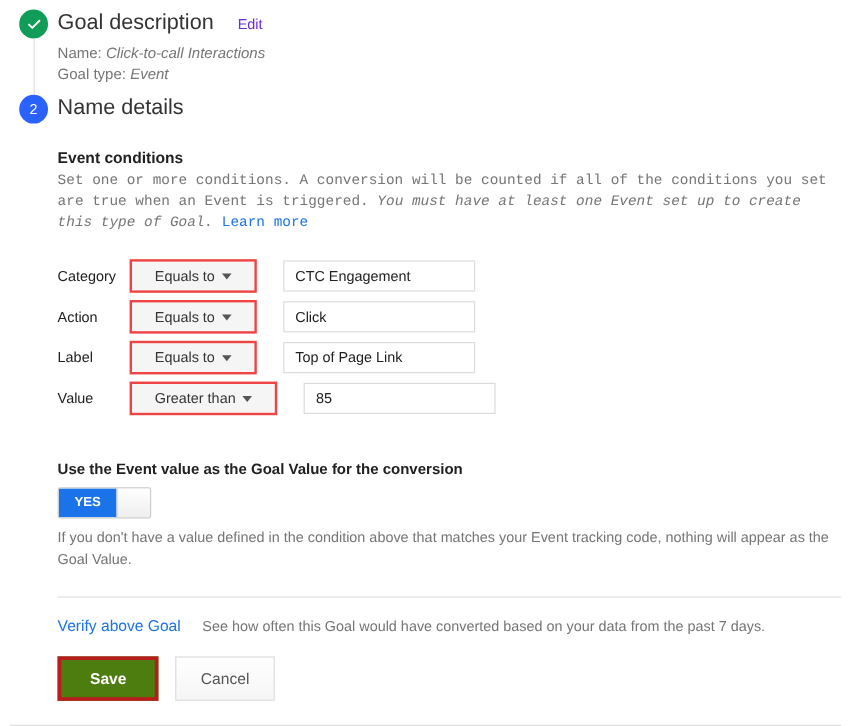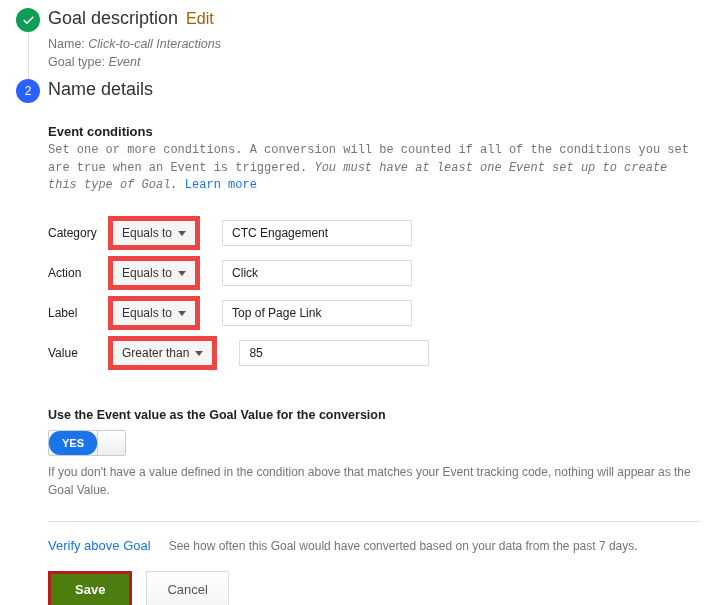"Goal description" .step-title-row { gap: 8px -> 20px }
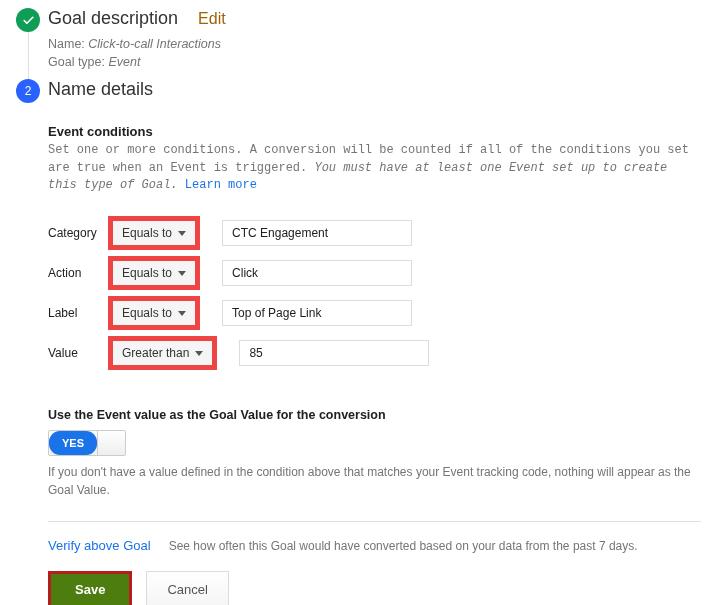"Edit" .edit-link { color: #a16207 -> #6d28d9; font-size: 16px -> 12px }
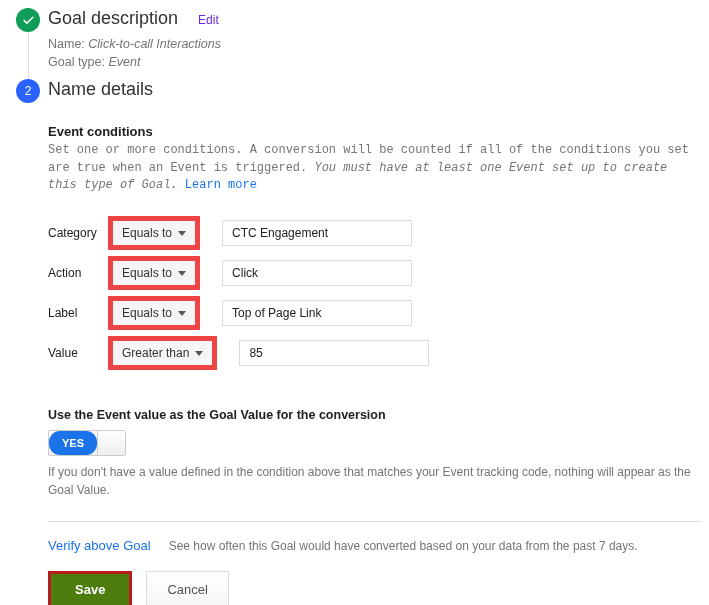"Equals to" .dropdown { border: 5px solid #ef4444 -> 2px solid #ef4444; padding: 5px 9px -> 5px 19px }
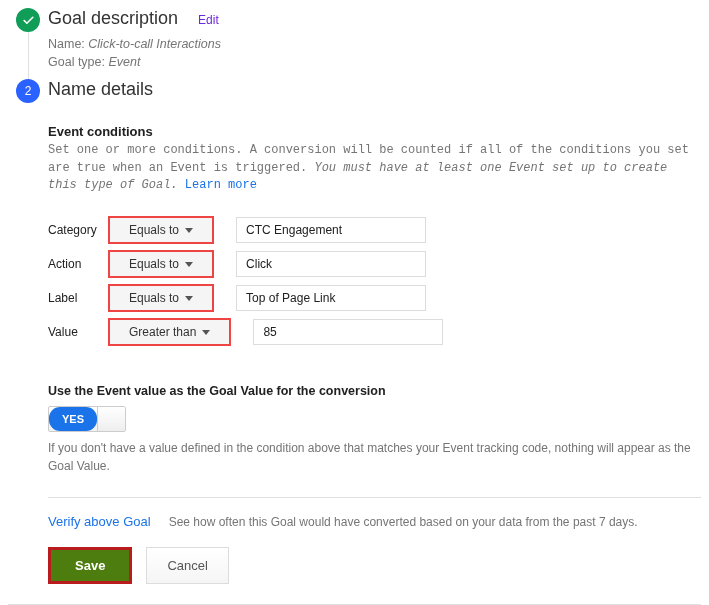"CTC Engagement" .cond-input { width: 190px -> 160px }
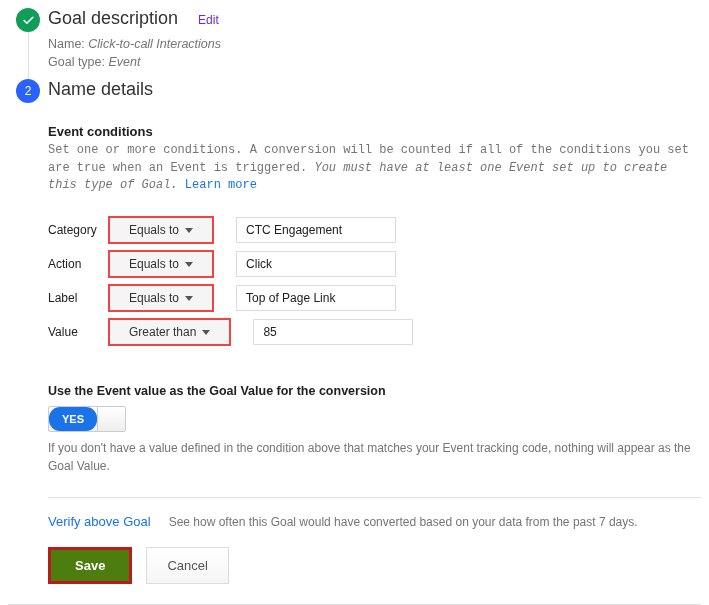"YES" .toggle-on { border-radius: 11px -> none }
